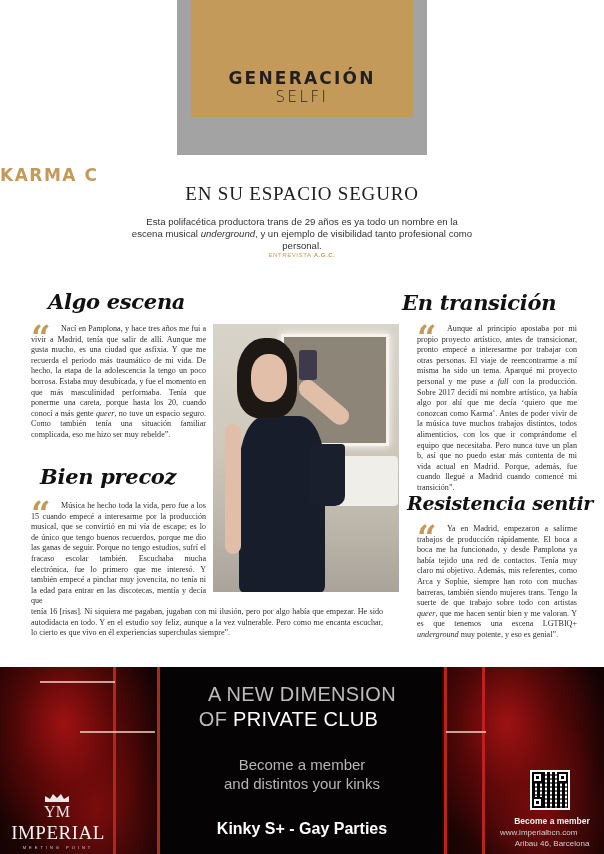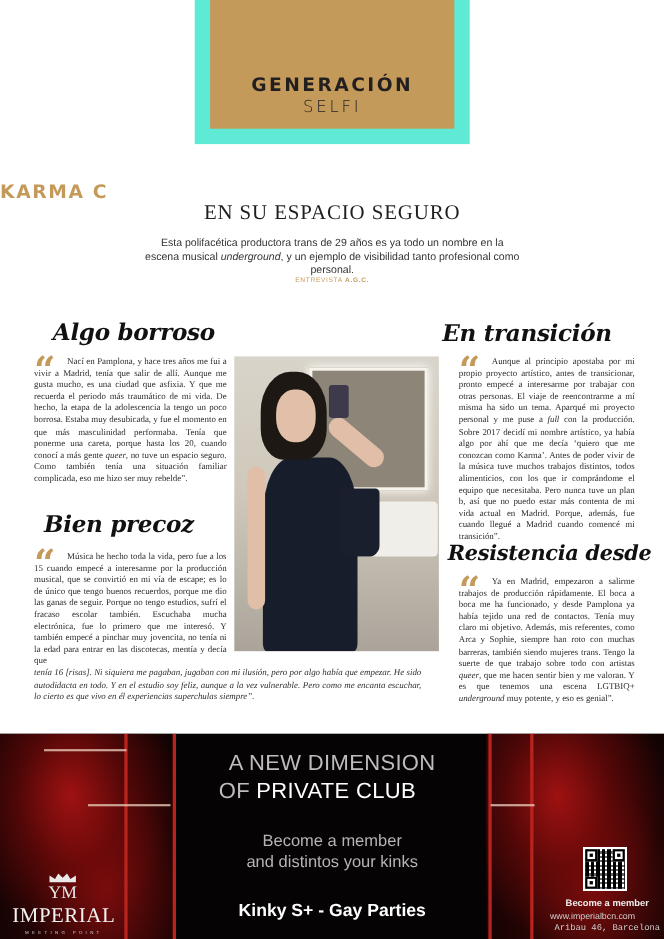"GENERACIÓN" .header-box { background: #5eead4 -> #a3a3a3; height: 131px -> 155px }
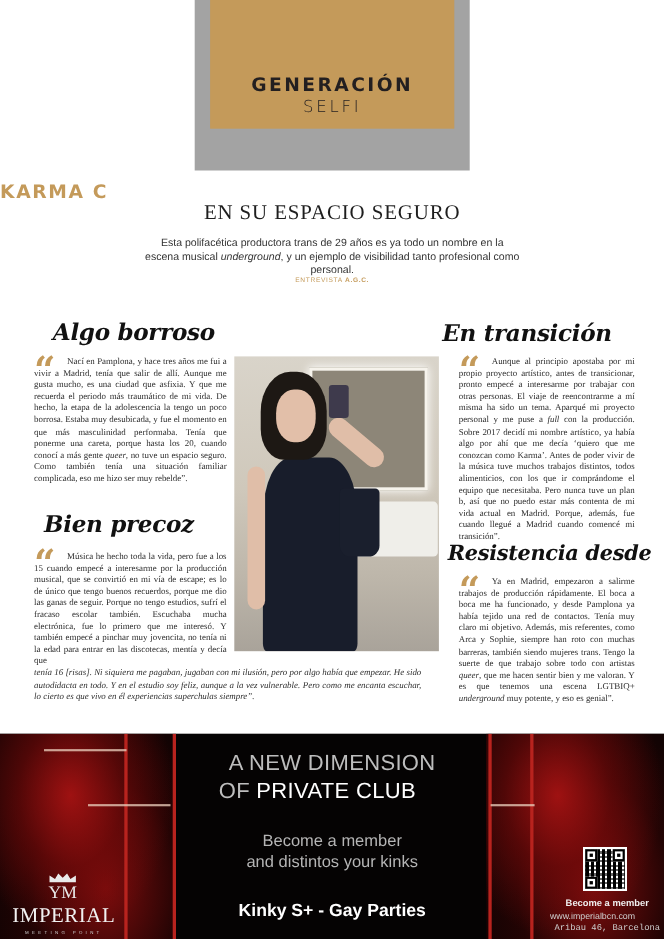"Algo borroso" div.section-title { text: borroso -> escena }
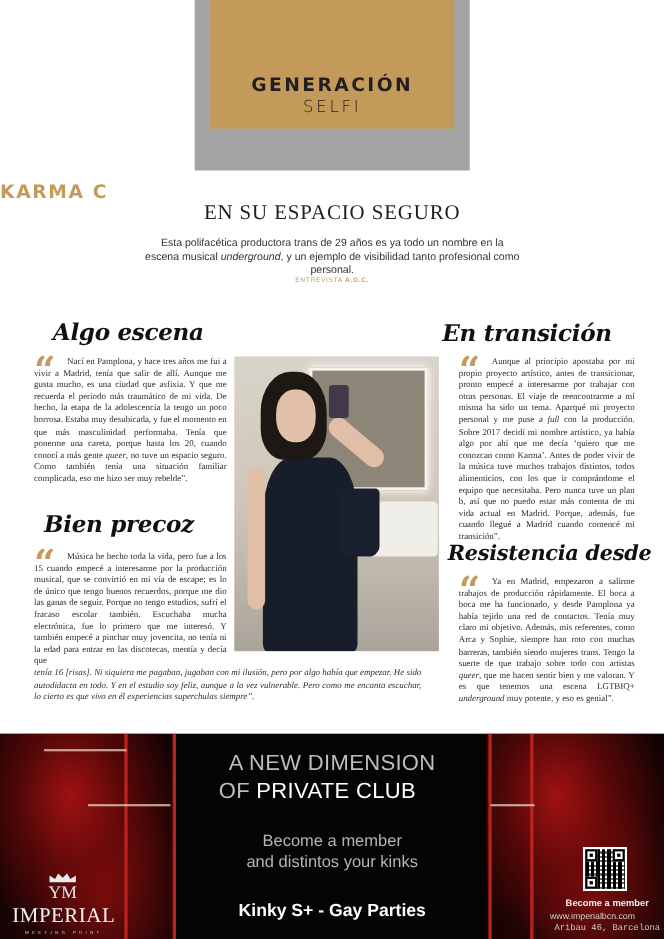"Resistencia desde" div.section-title { text: desde -> sentir }
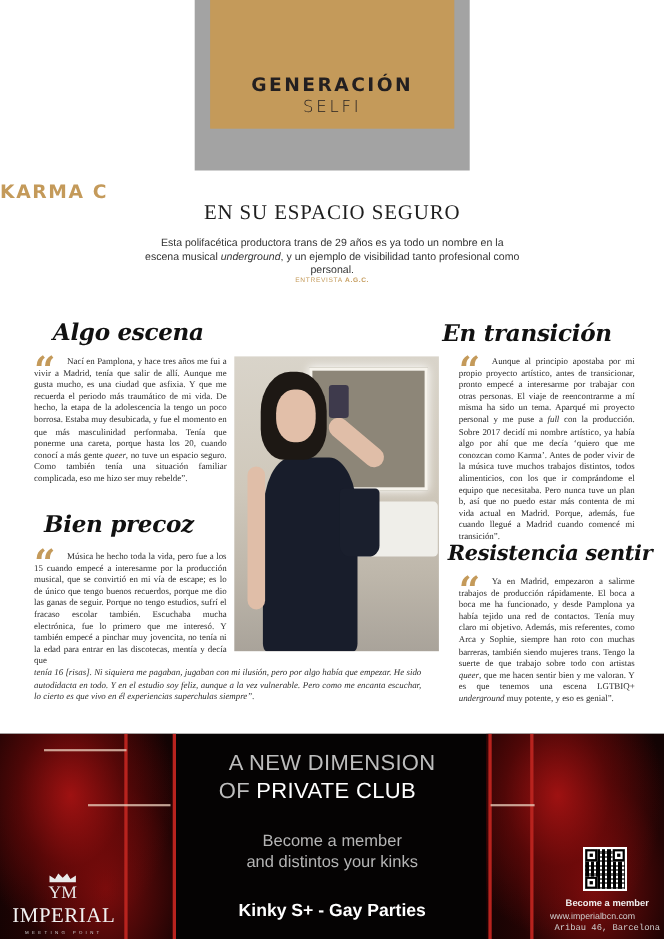"tenía 16 [risas]. Ni siquiera" div.col-text { font-style: italic -> none }
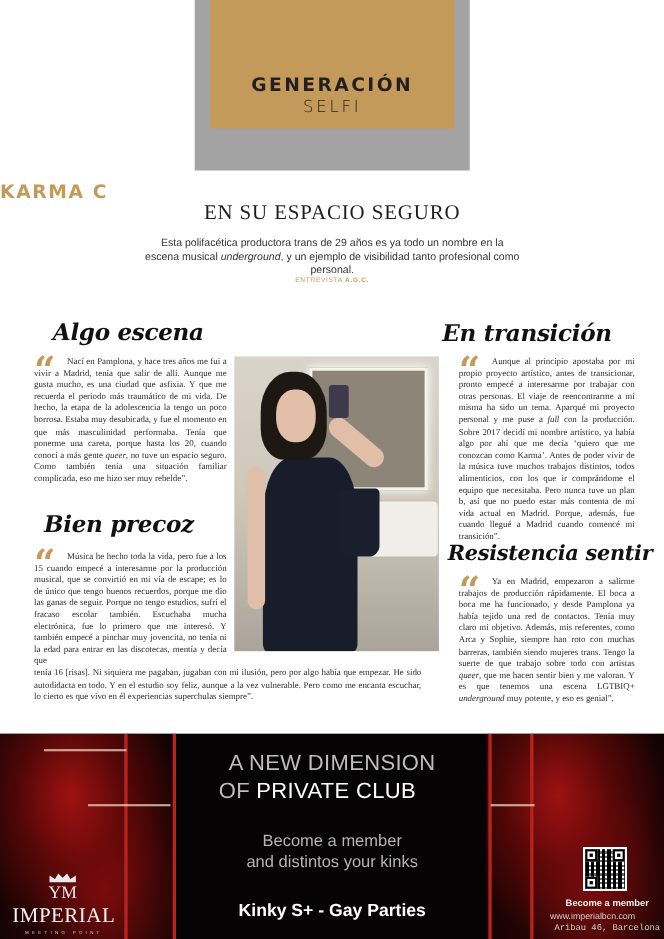"Aribau 46, Barcelona" .ad-addr { font-family: Liberation Mono, monospace -> Liberation Sans, sans-serif }
